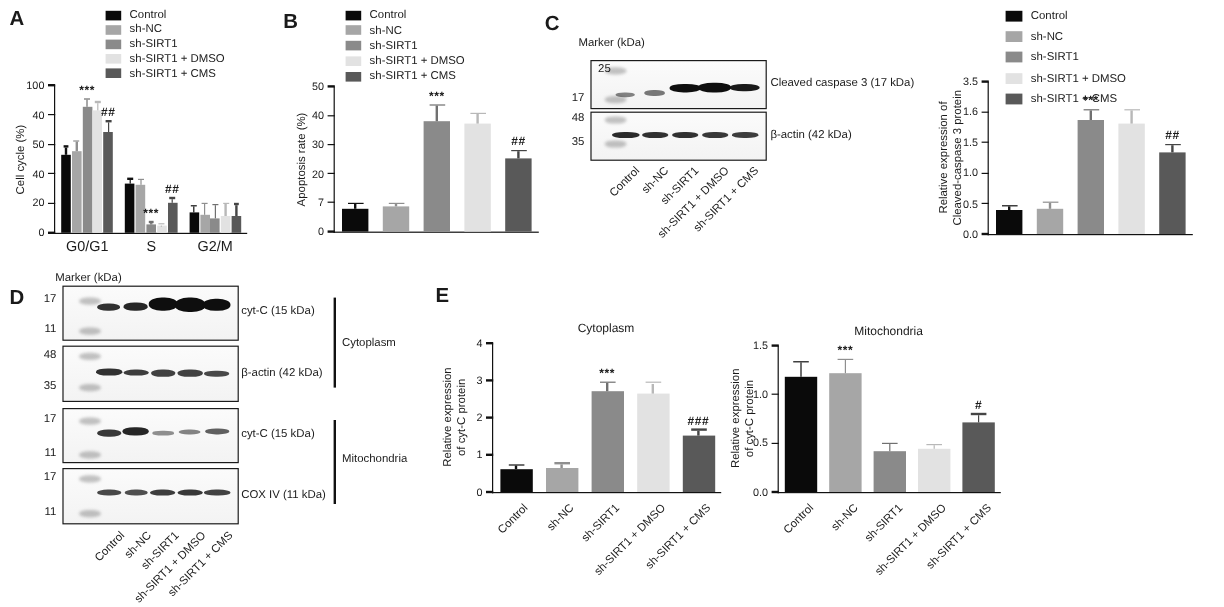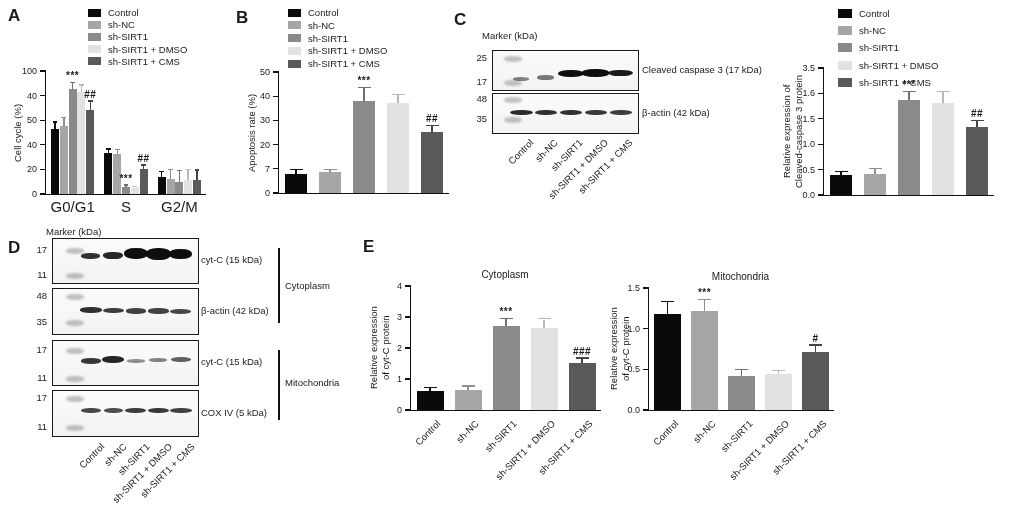"25" div.mnum { left: 465px -> 487px }
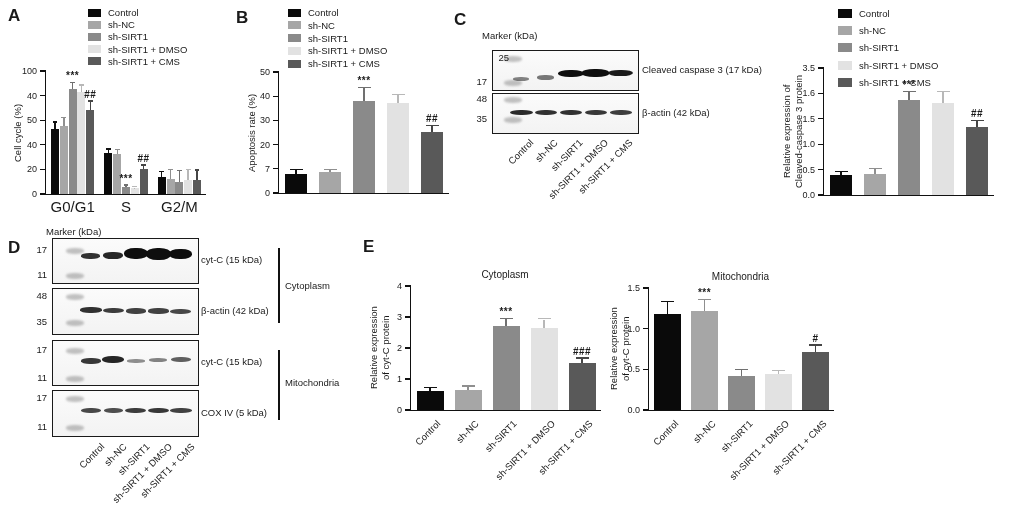"G0/G1" .xcatlab { font-size: 15px -> 12px }
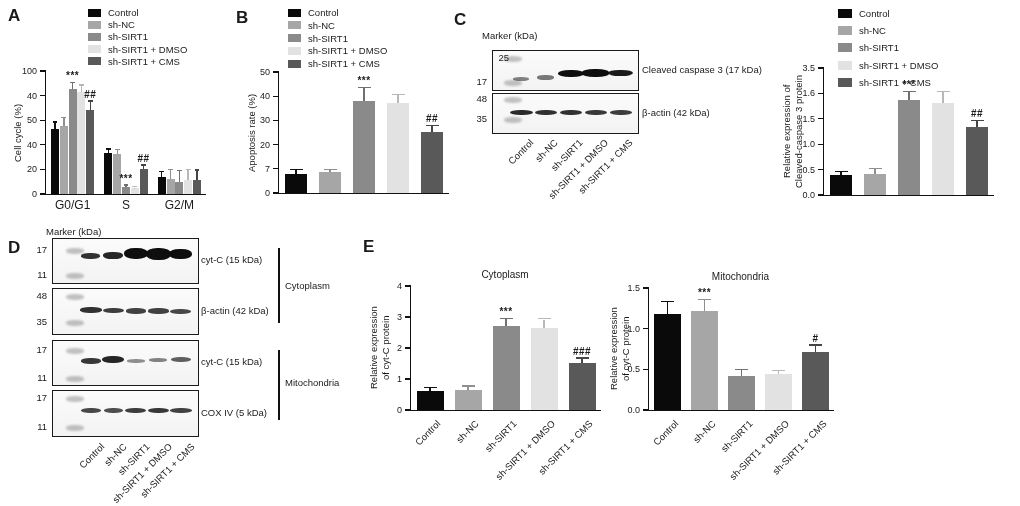"COX IV (5 kDa)" div.blotlab { text: 5 -> 11 }
